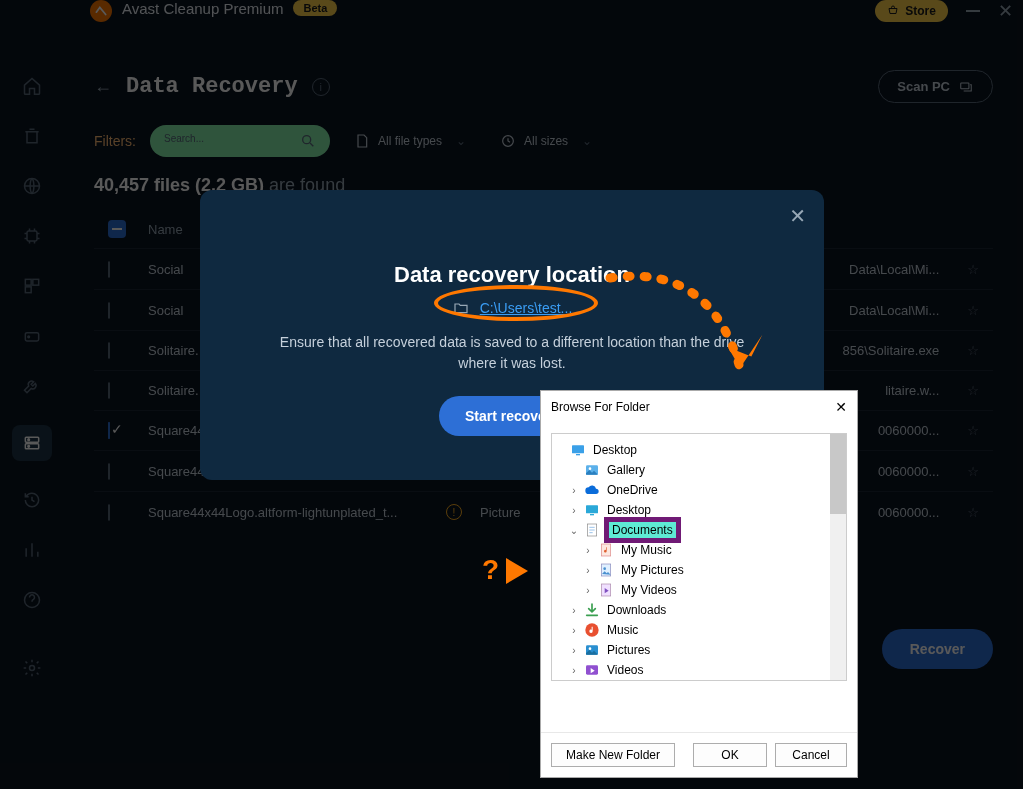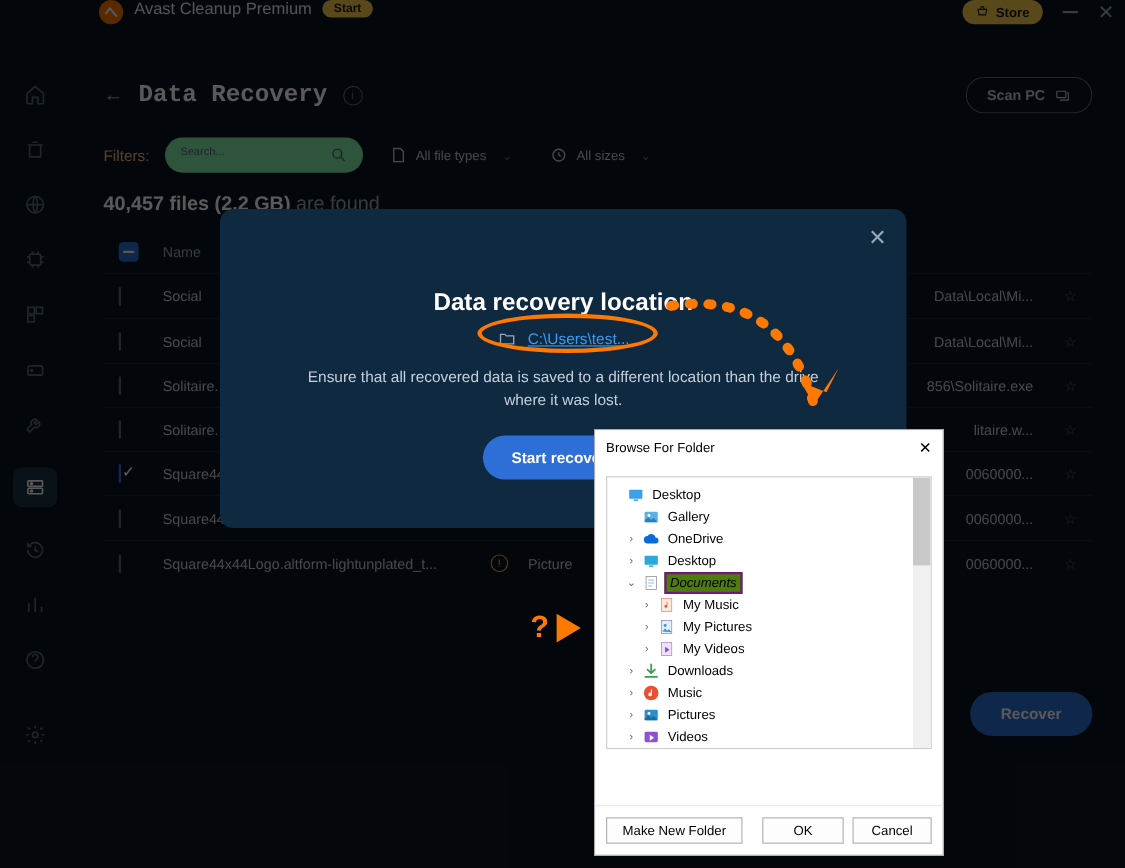"Start" span.beta-badge { text: Start -> Beta }
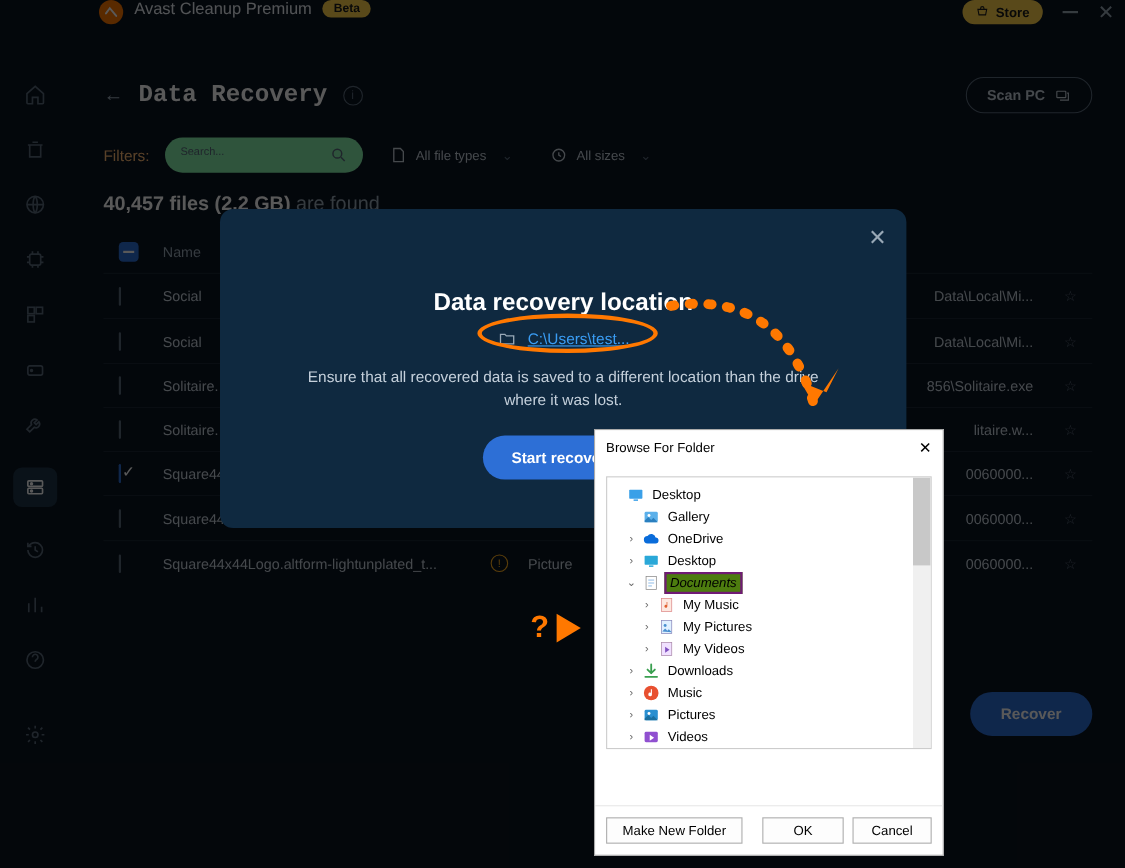"Documents" .tree-label.selected { background: #4d7c0f -> #5eead4; border: 2px solid #701a75 -> 5px solid #701a75; font-style: italic -> none }
